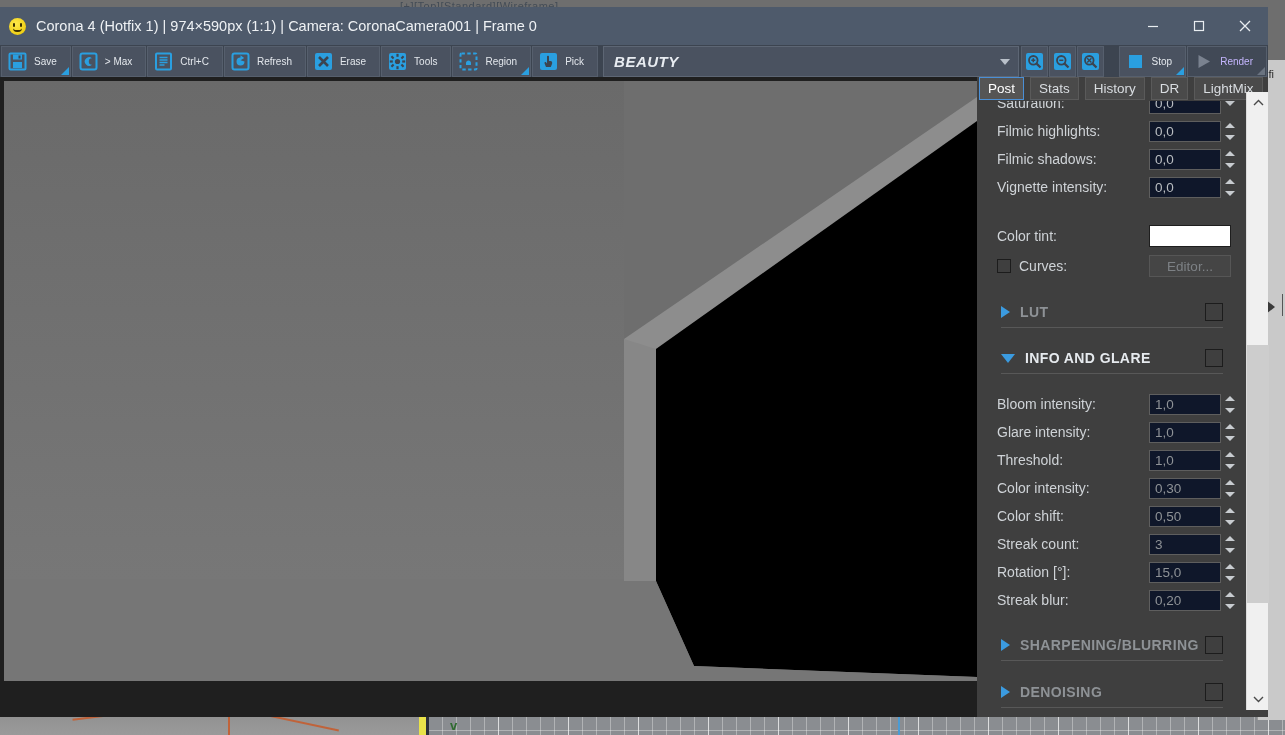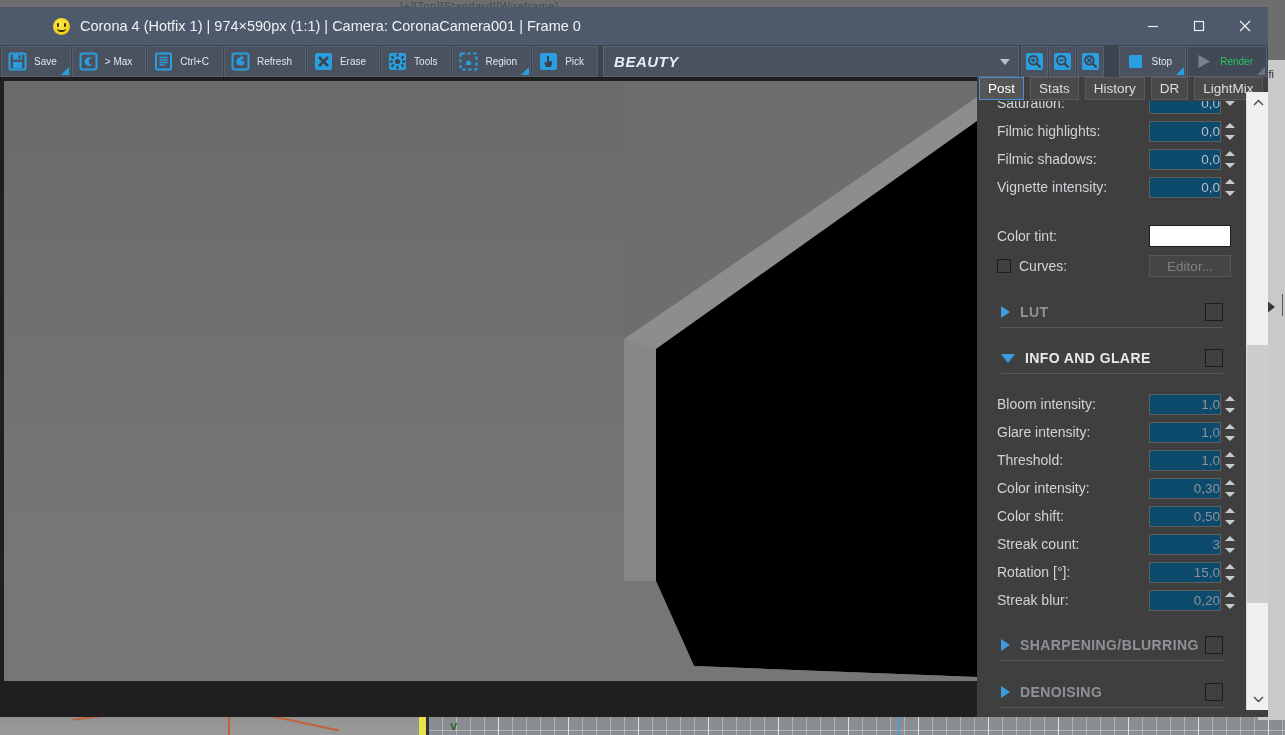"Corona 4 (Hotfix 1) |" #titlebar { padding-left: 44px -> none }
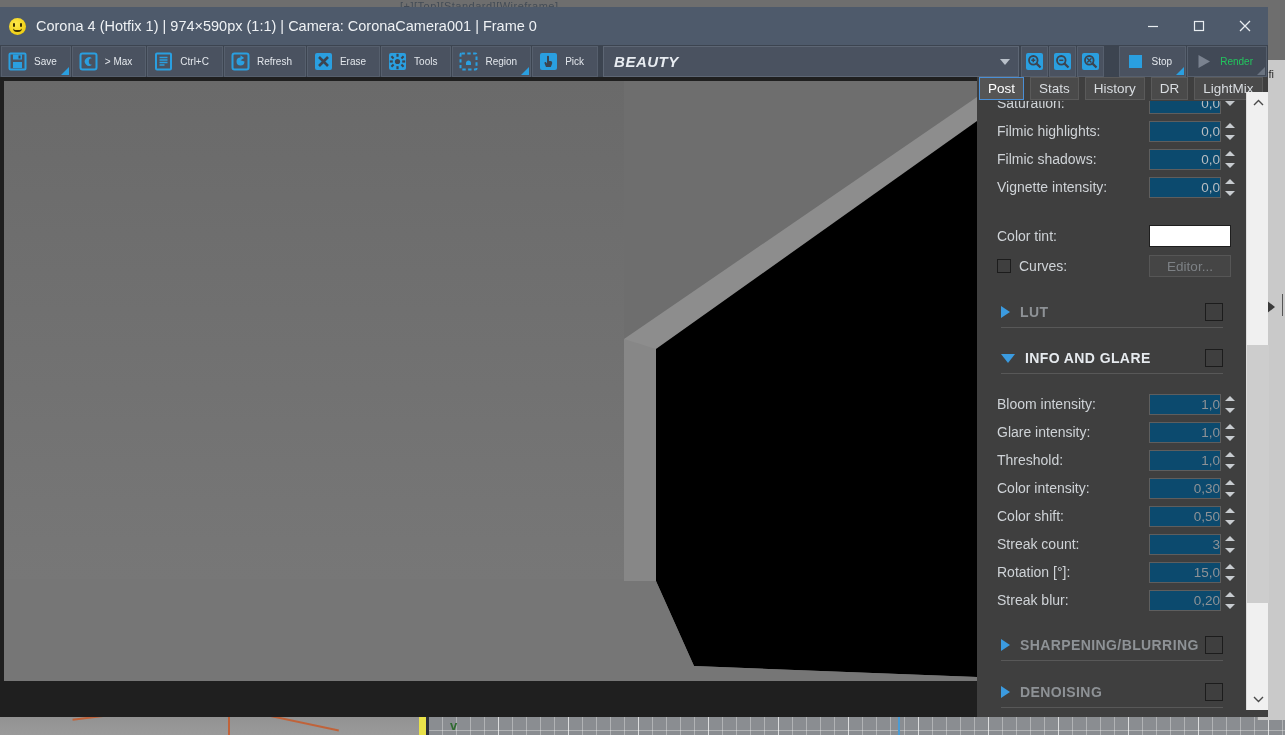"Render" .tbtn.disabled { color: #22c55e -> #c4b5fd }
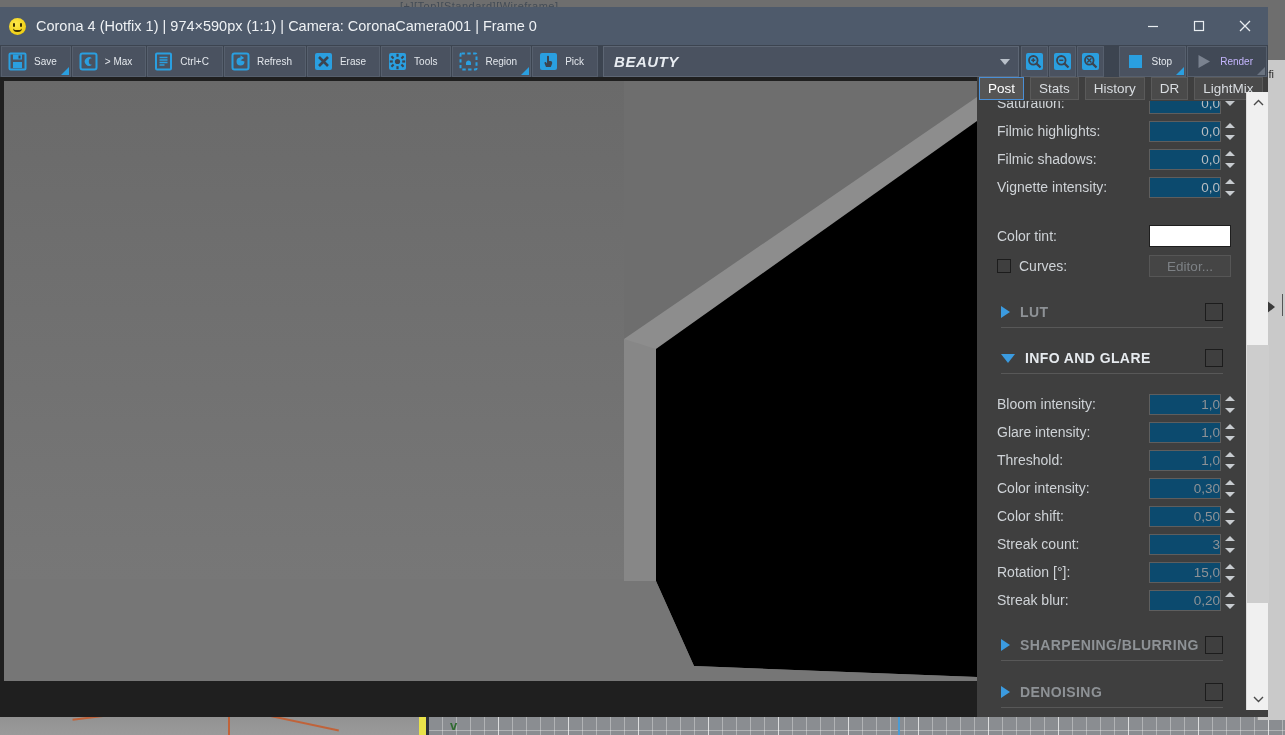"0,0" .pfield { background: #0c4a6e -> #0f172a; text-align: right -> none }
